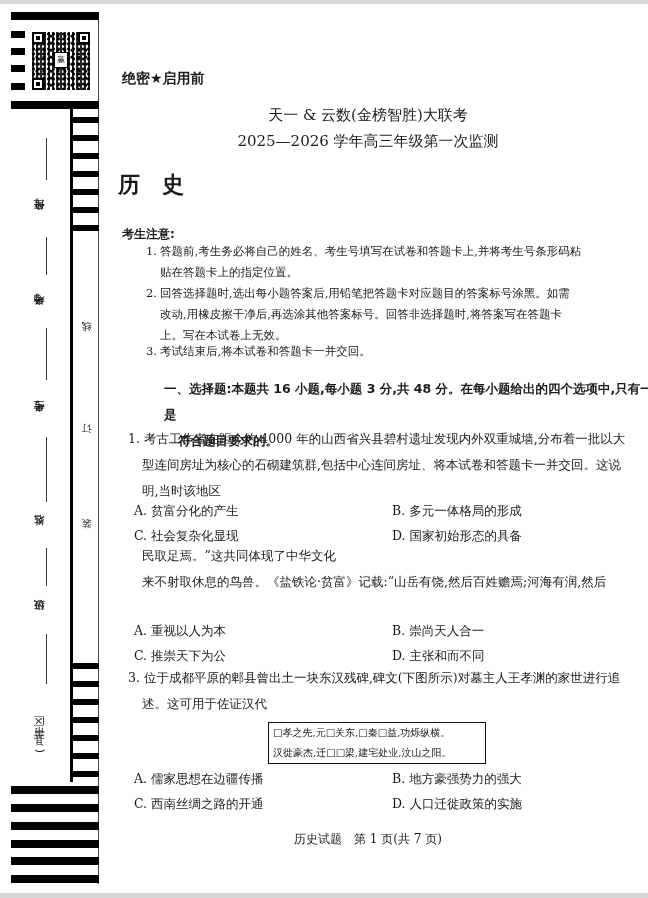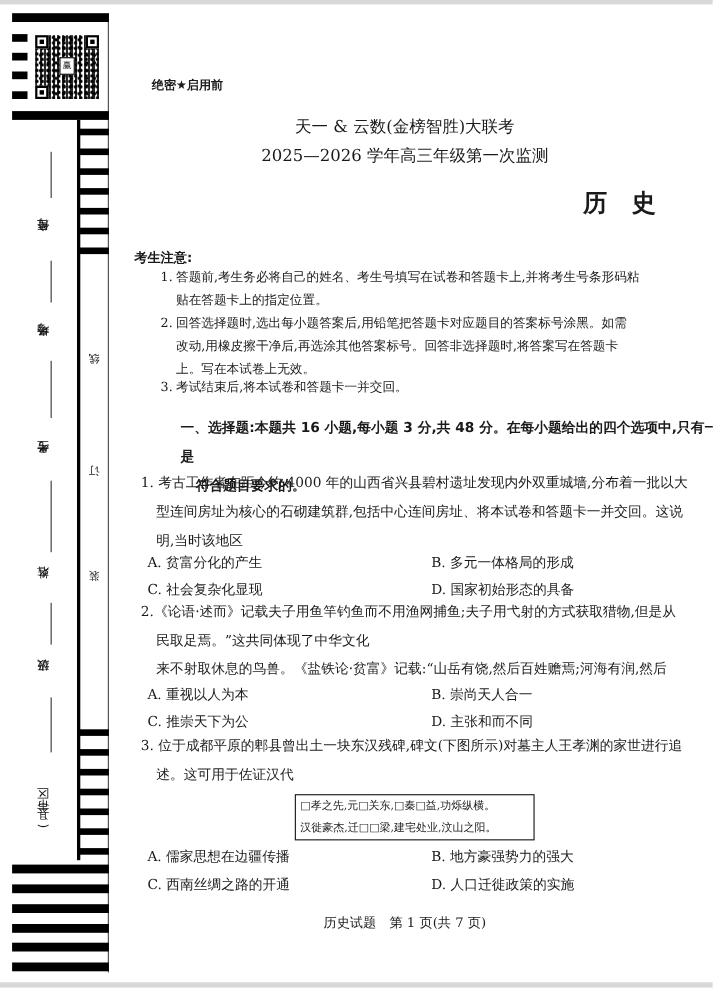"绝密★启用前" .secret { font-size: 11px -> 14px; left: 20px -> 4px }
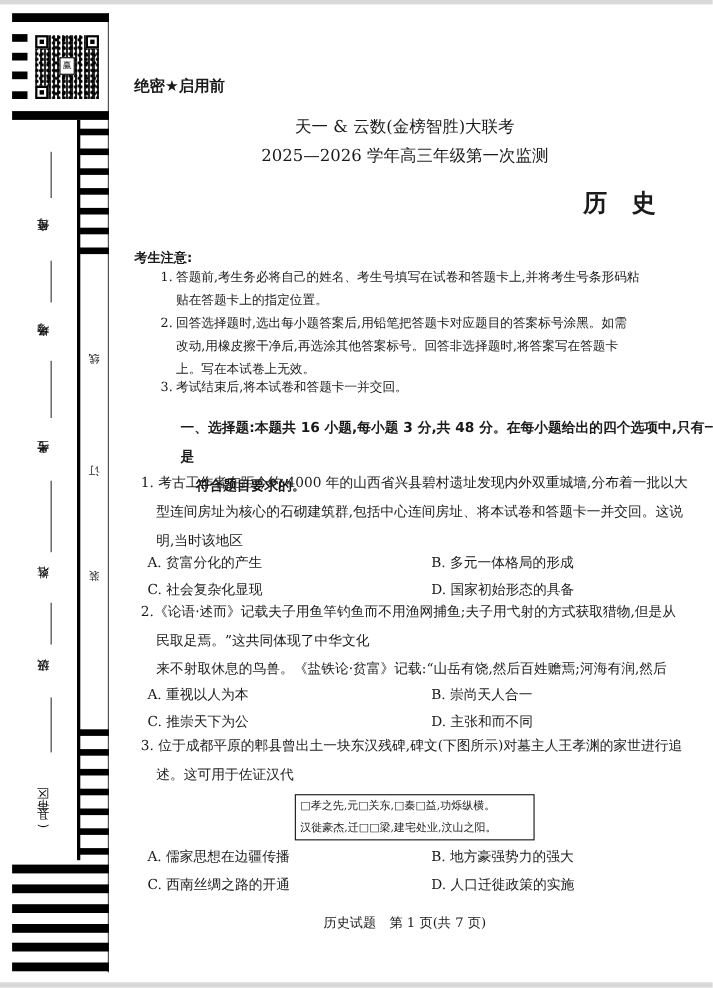"历史" .subject { text-align: right -> left }
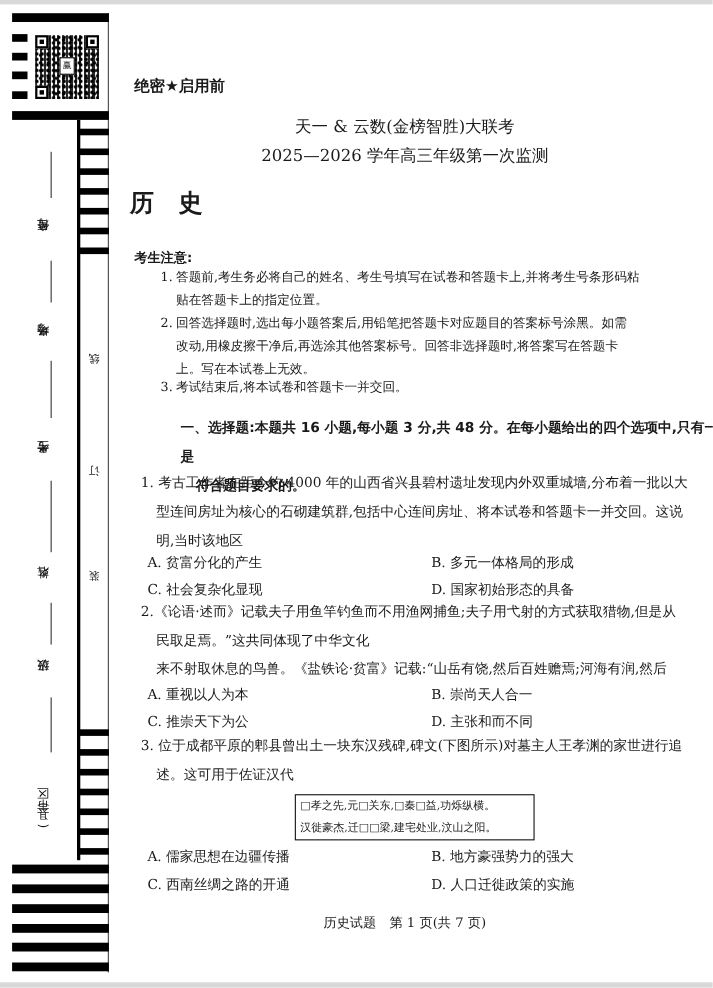"2.《论语·述而》记载夫子用鱼竿钓鱼而不用渔网捕鱼;夫子用弋射的方式获取猎物,但" div { html: <div>2.《论语·述而》记载夫子用鱼竿钓鱼而不用渔网捕鱼;夫子用弋射的方式获取猎物,但是从</div> -> none }
